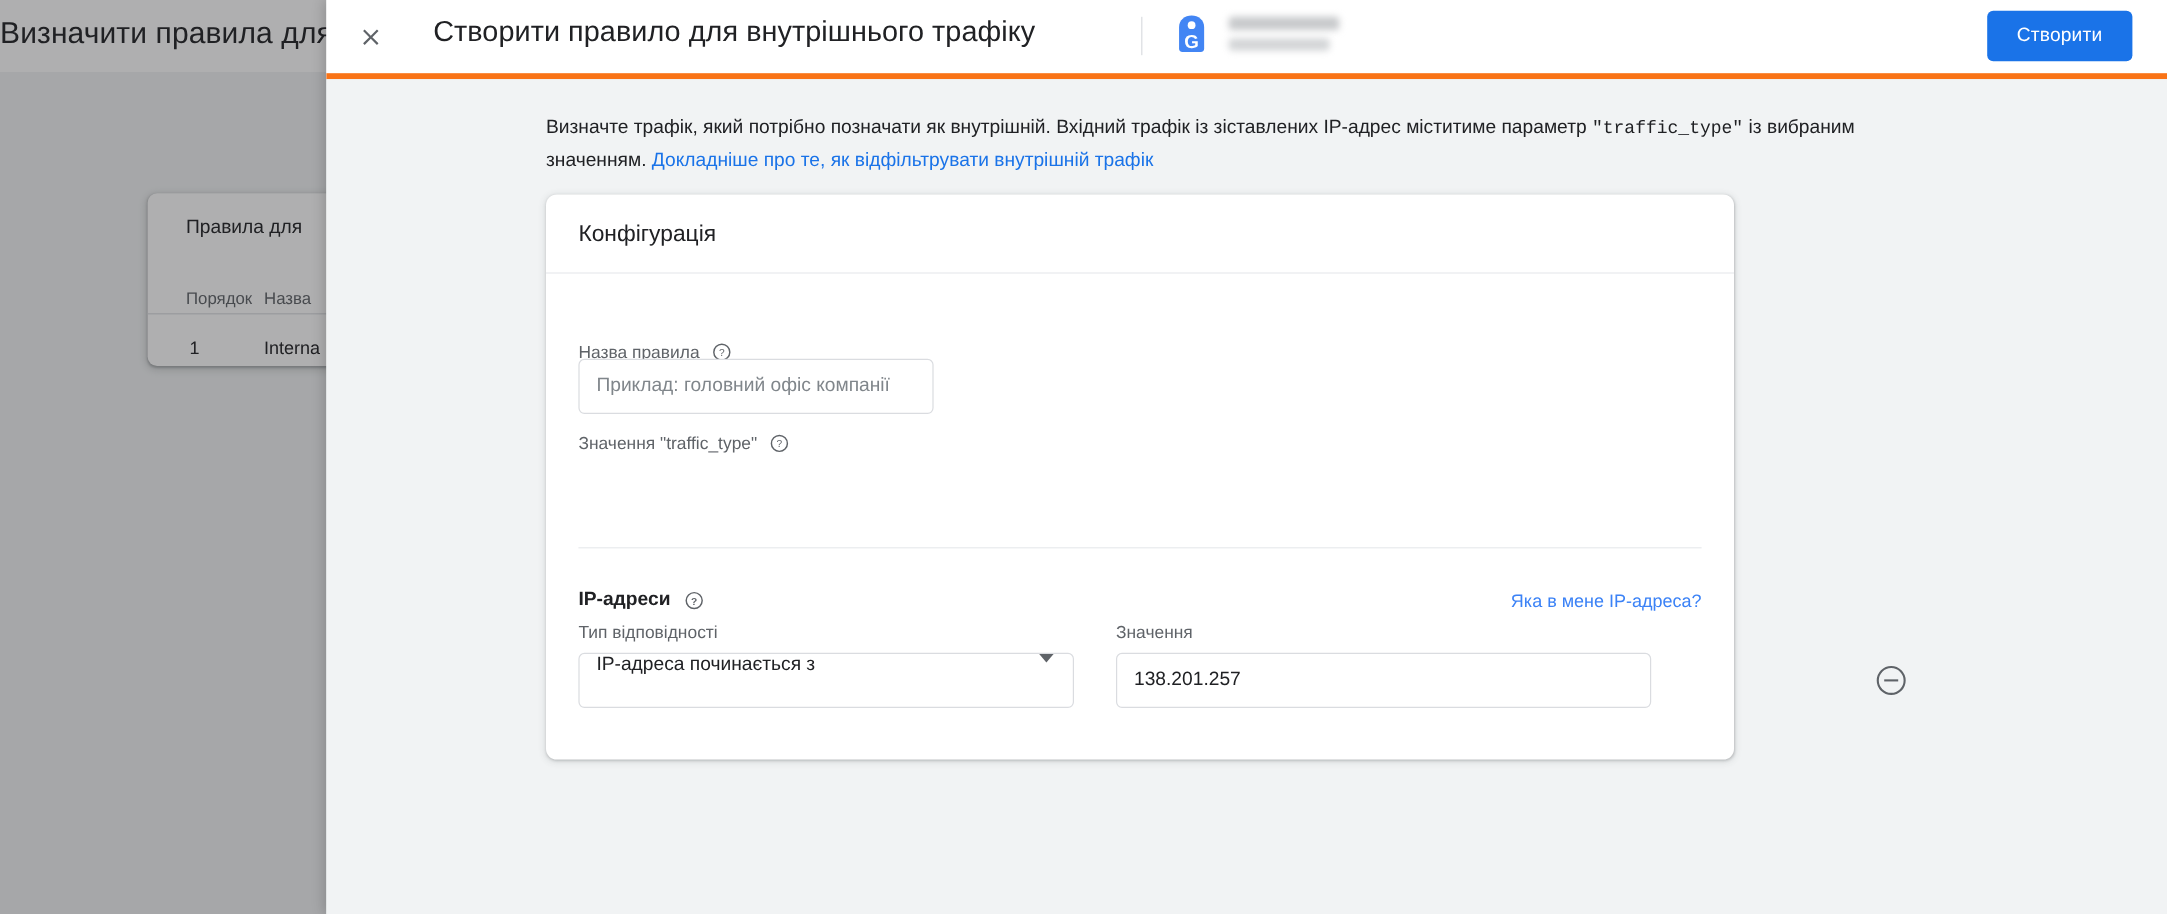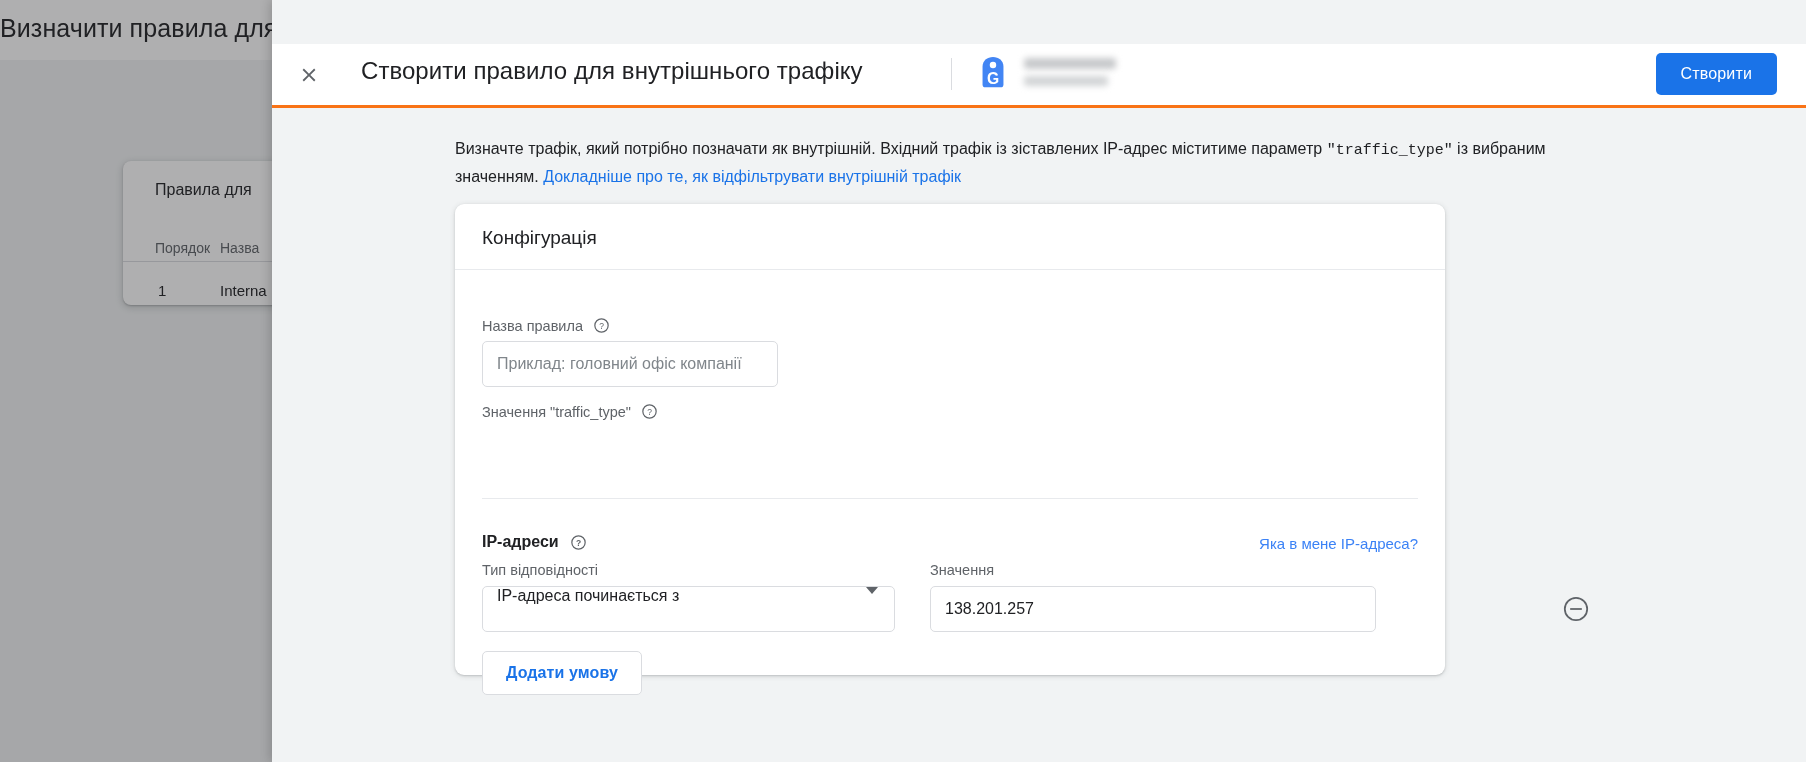"Створити правило для внутрішнього" .modal-header { border-bottom: 3px solid #f97316 -> 5px solid #f97316; margin-top: 44px -> none }
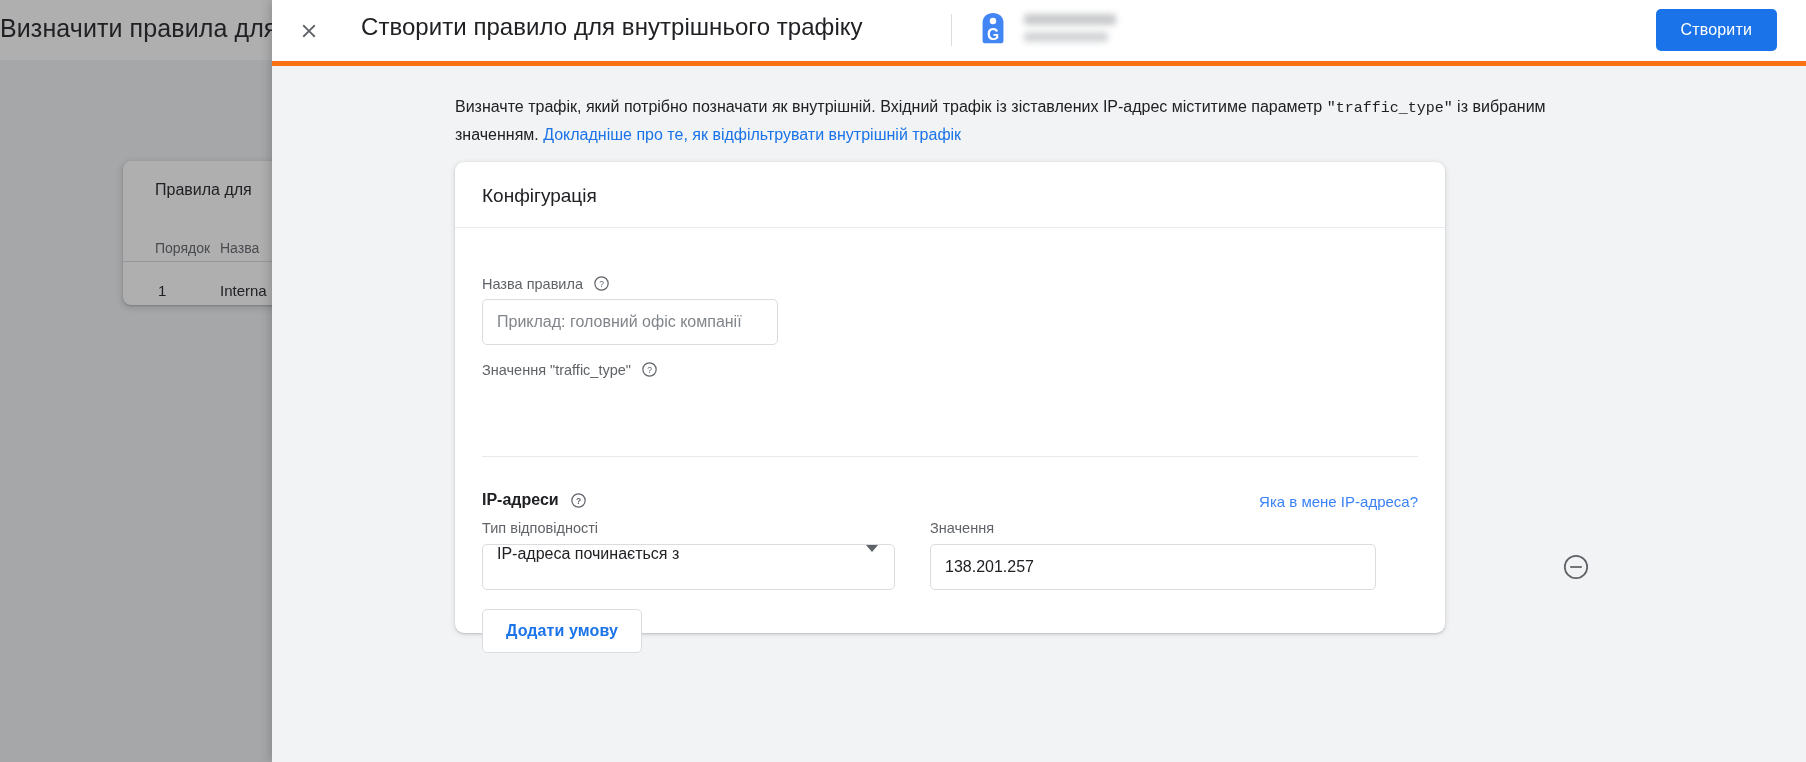"Назва правила" div.field-label { top: 113px -> 123px }
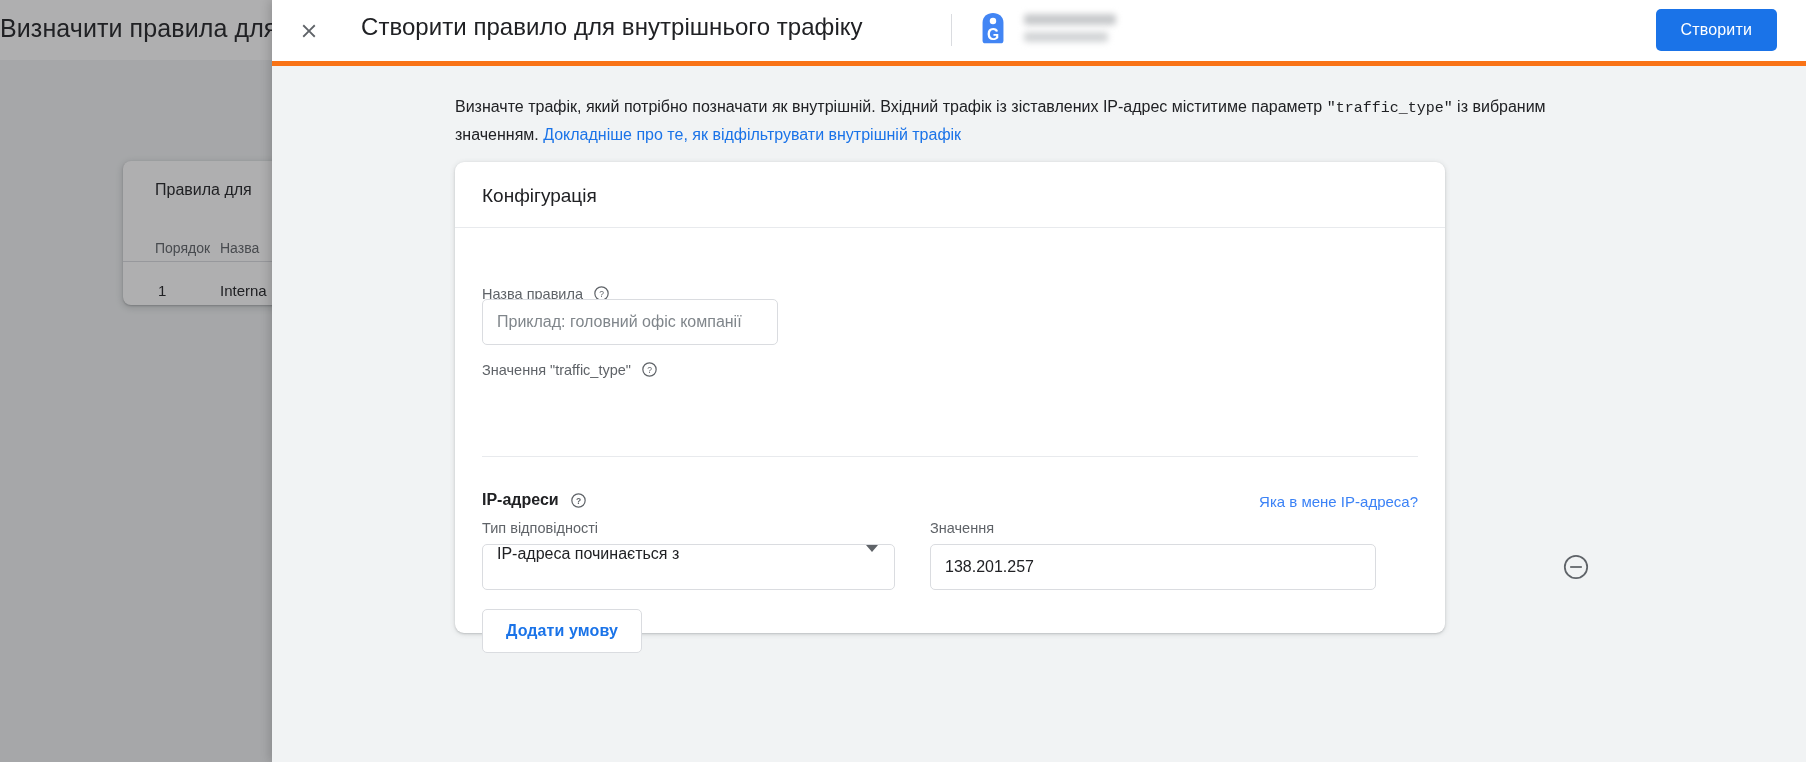"Додати умову" button.add-btn { html: <button>Додати умову</button> -> none }
